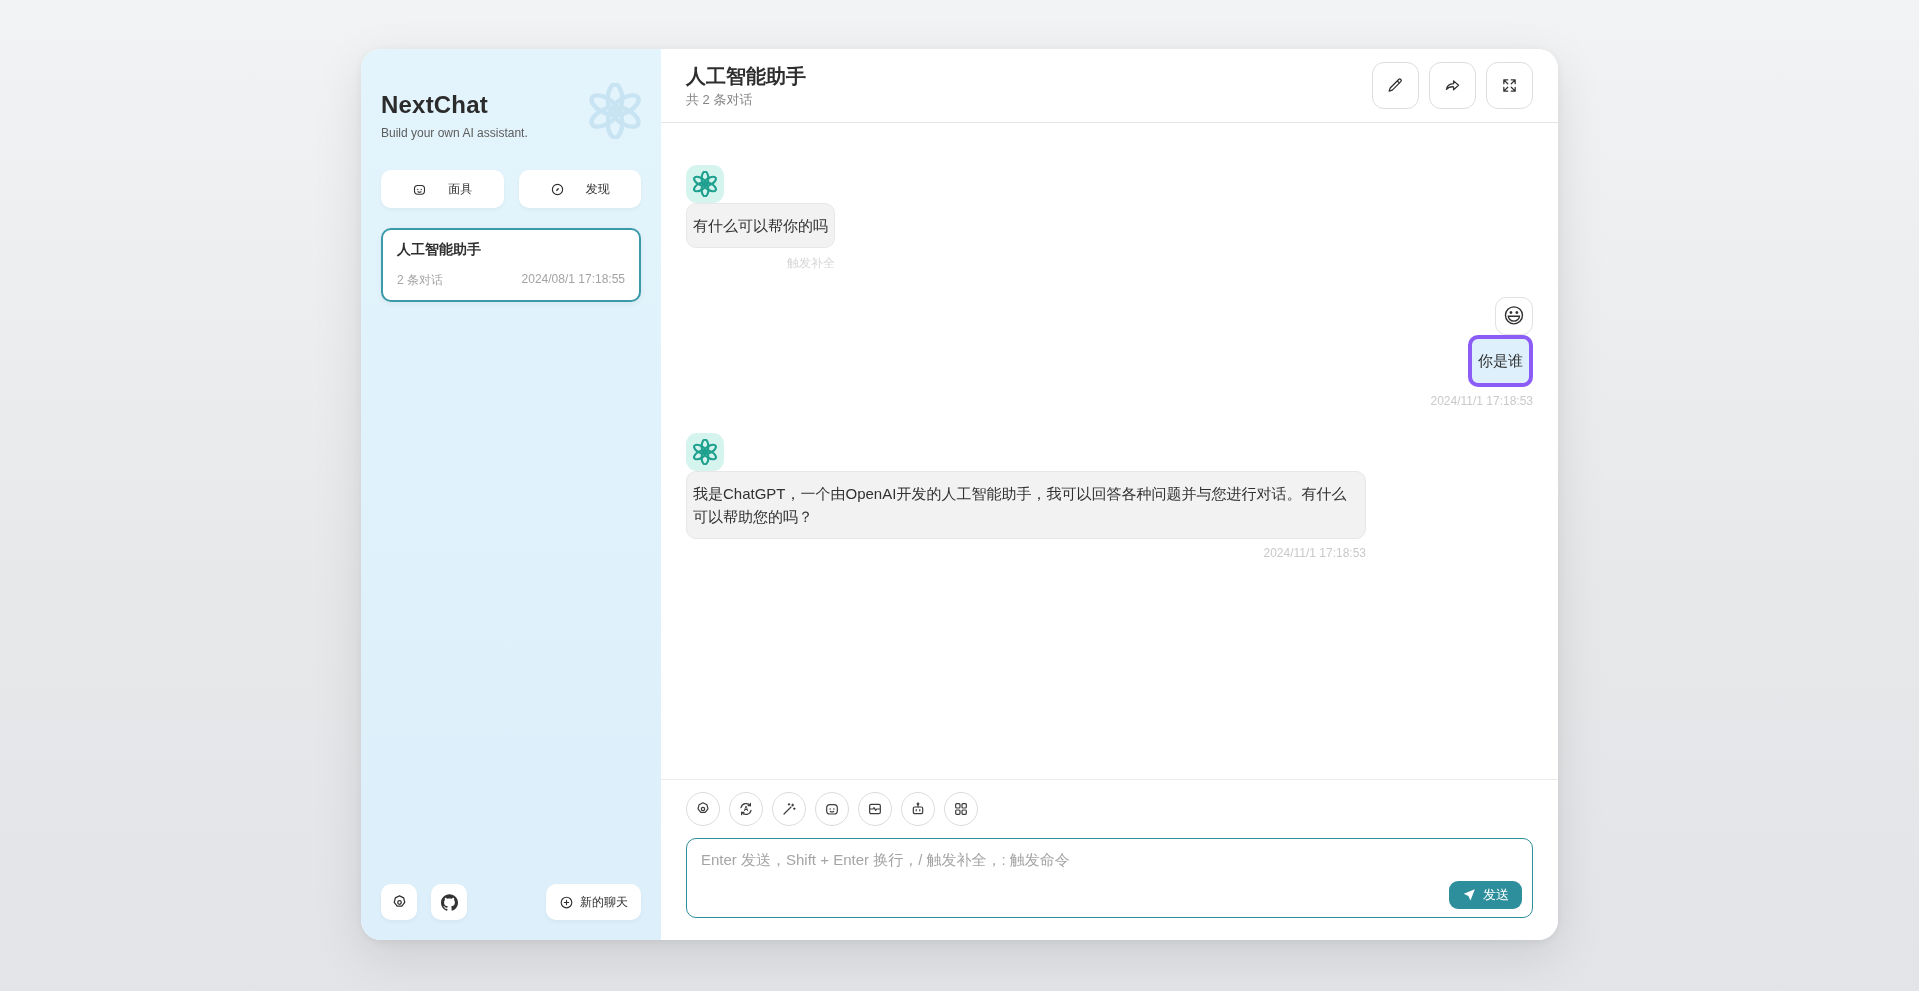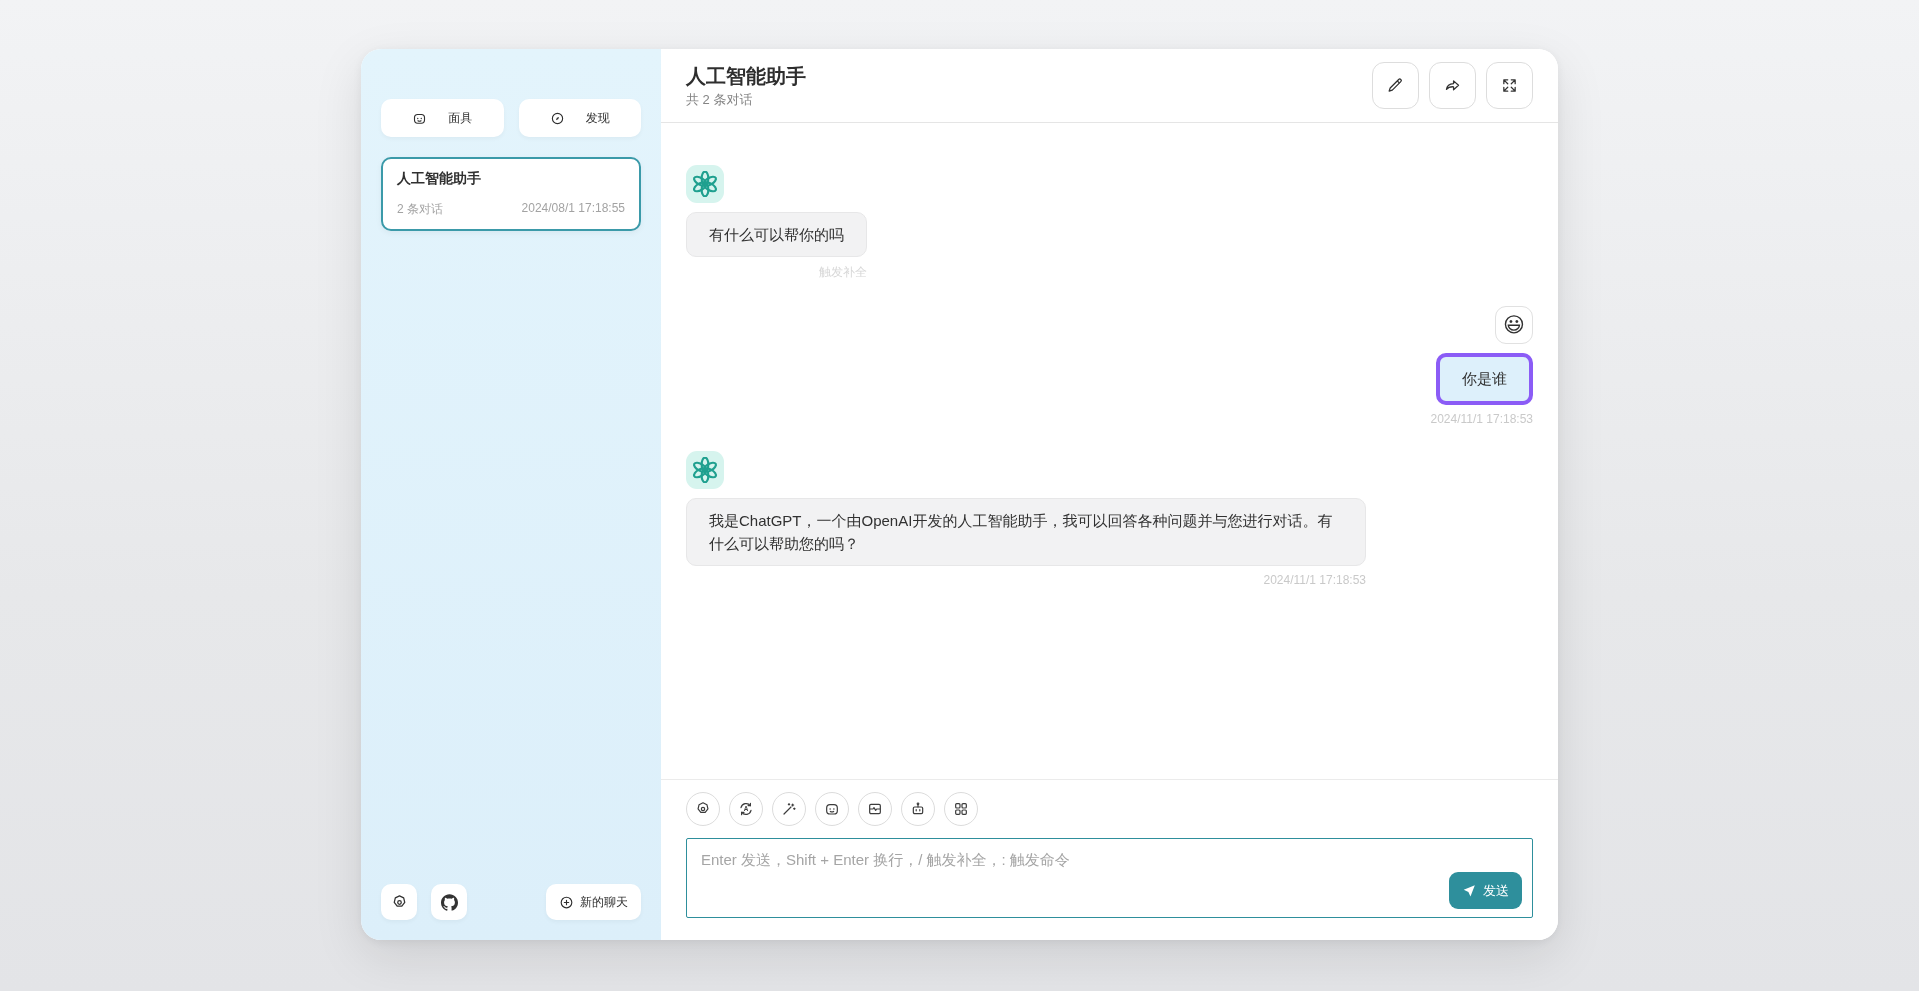"NextChat" div.side-header { html: none -> <div> <div>NextChat</div> <div>Build your own AI assistant.</div> <span> <svg> <ellipse></ellipse> <ellipse></ellipse> <ellipse></ellipse> <ellipse></ellipse> <ellipse></ellipse> <ellipse></ellipse> </svg> </span> </div> }
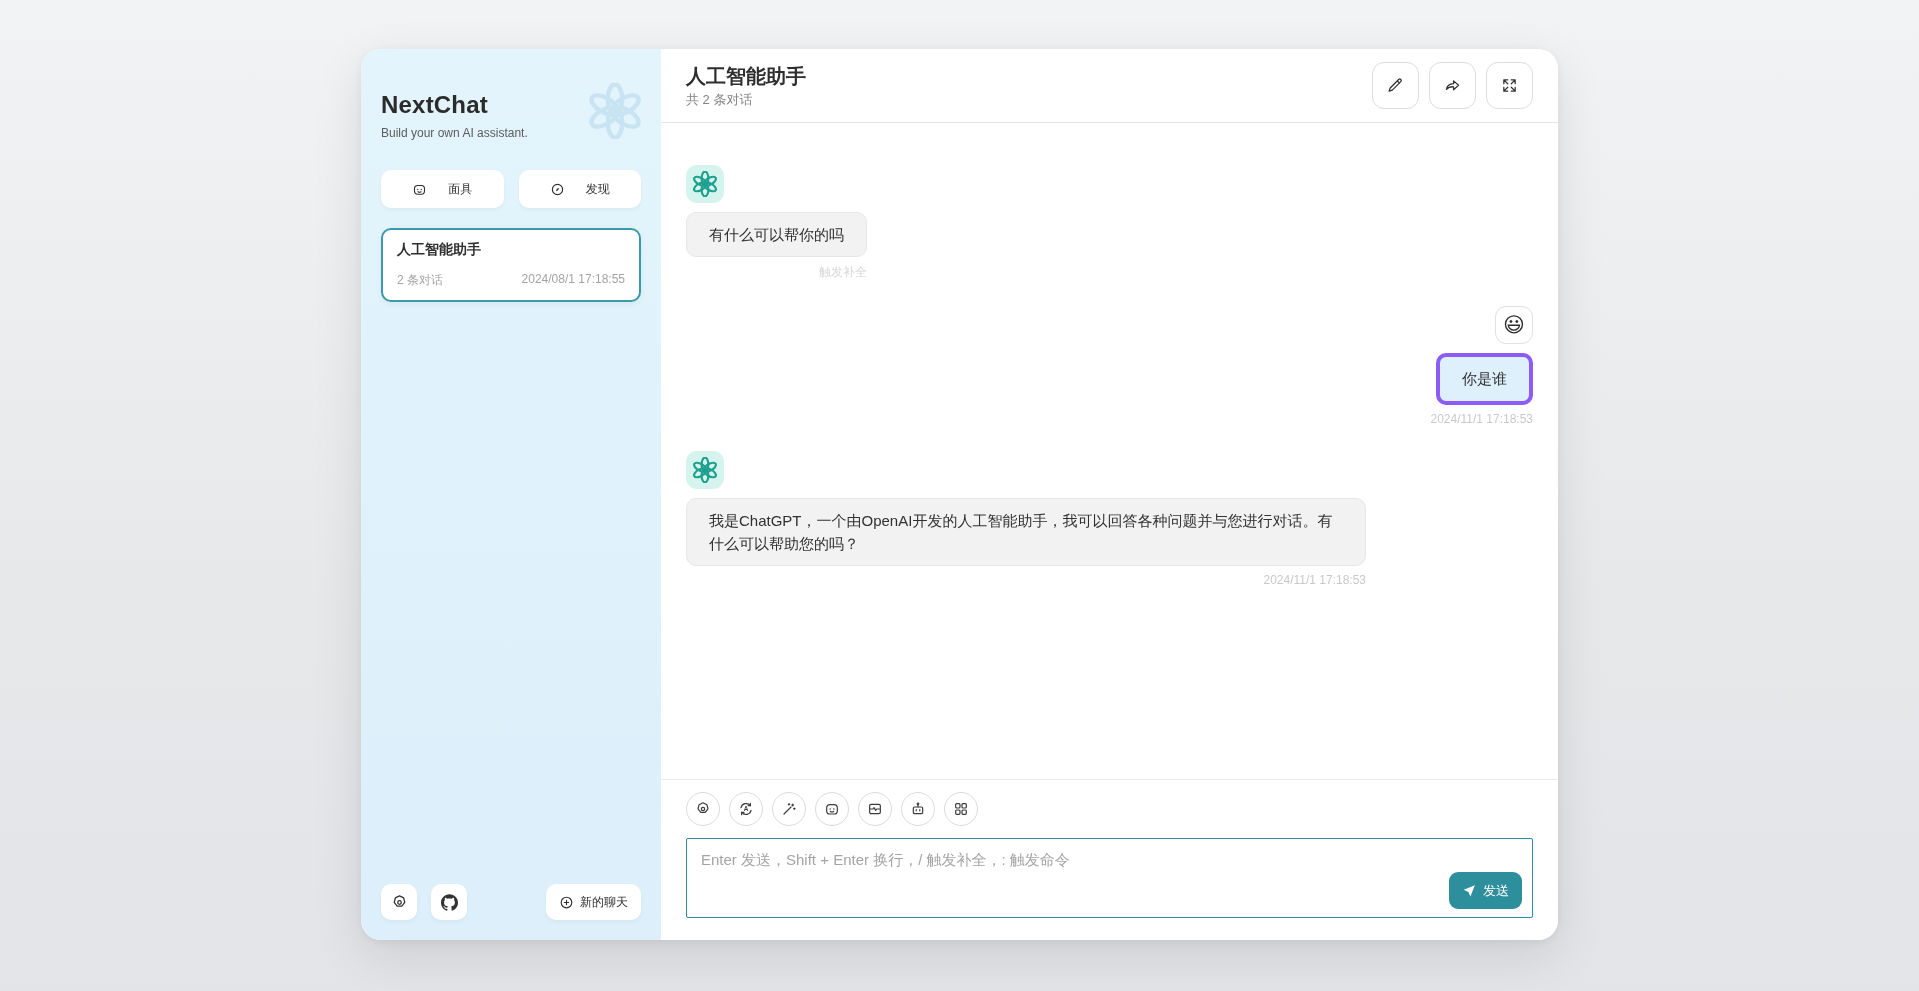"有什么可以帮你的吗" .bubble { margin-top: 9px -> none; padding: 10px 22px -> 10px 6px }
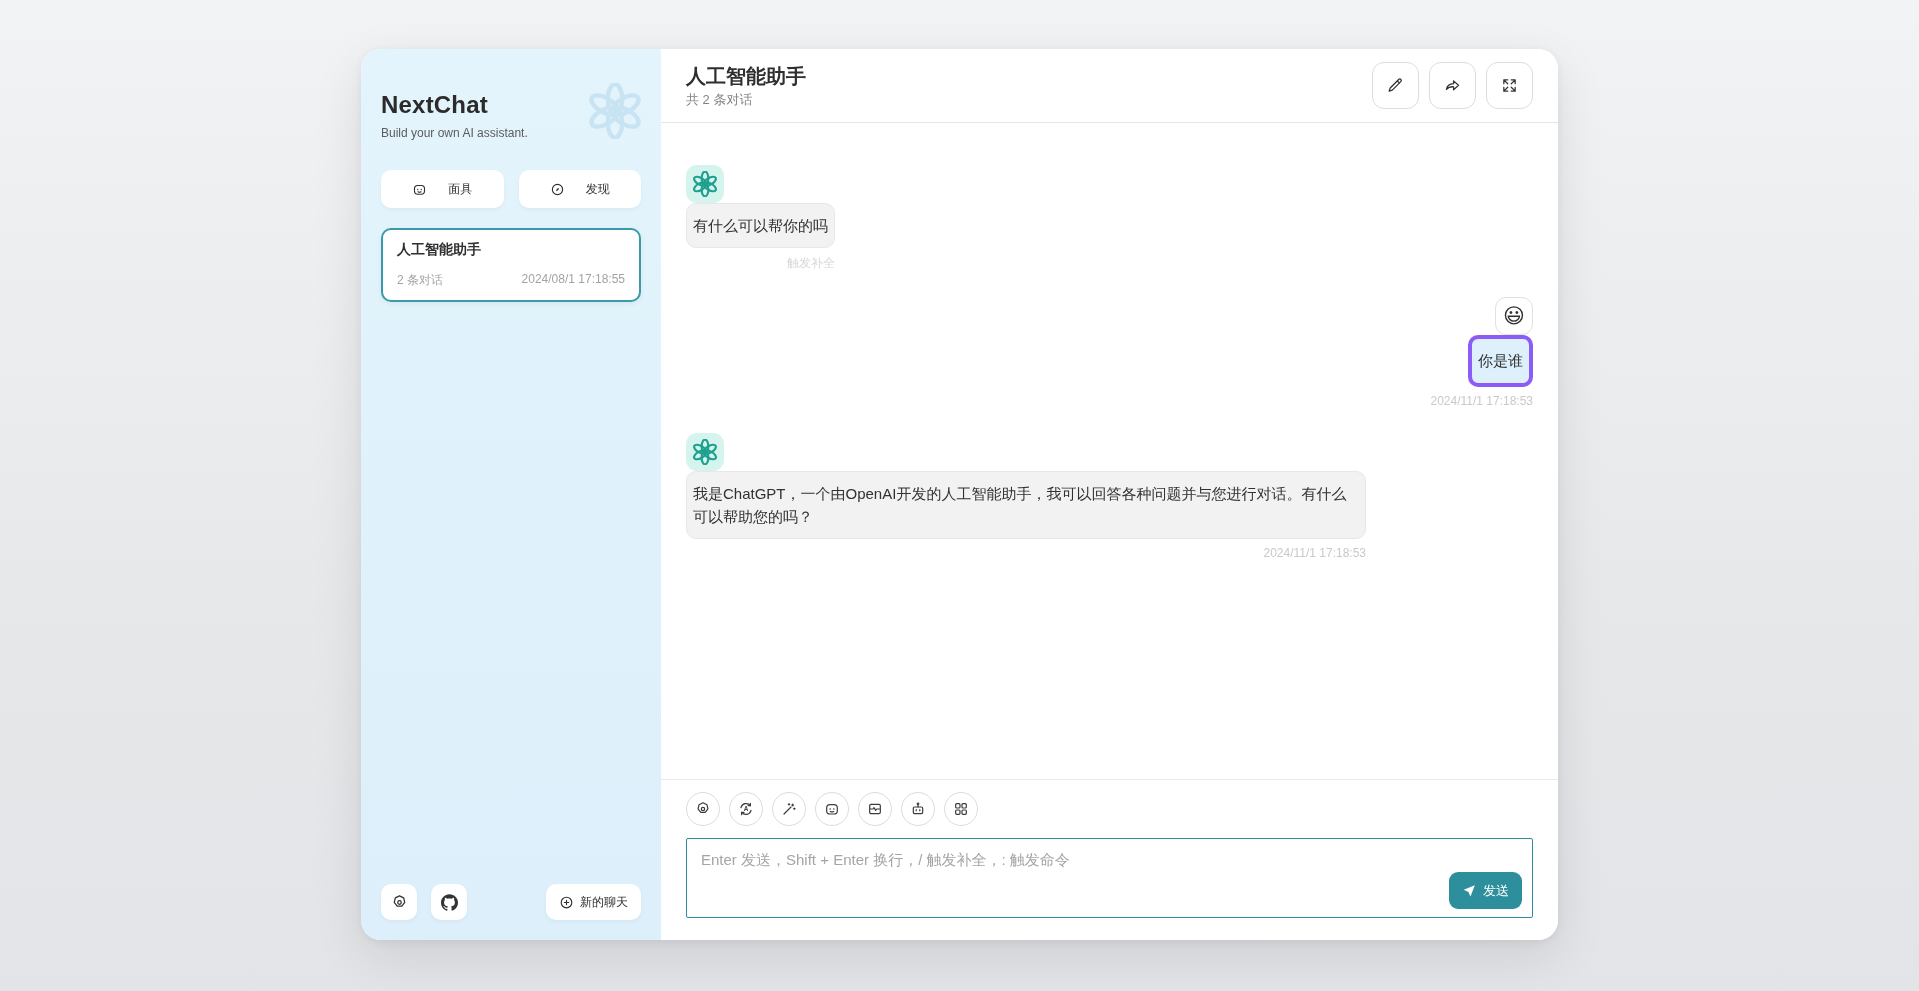"Enter 发送，Shift + Enter 换行，/" .chat-input { border-radius: 2px -> 10px }
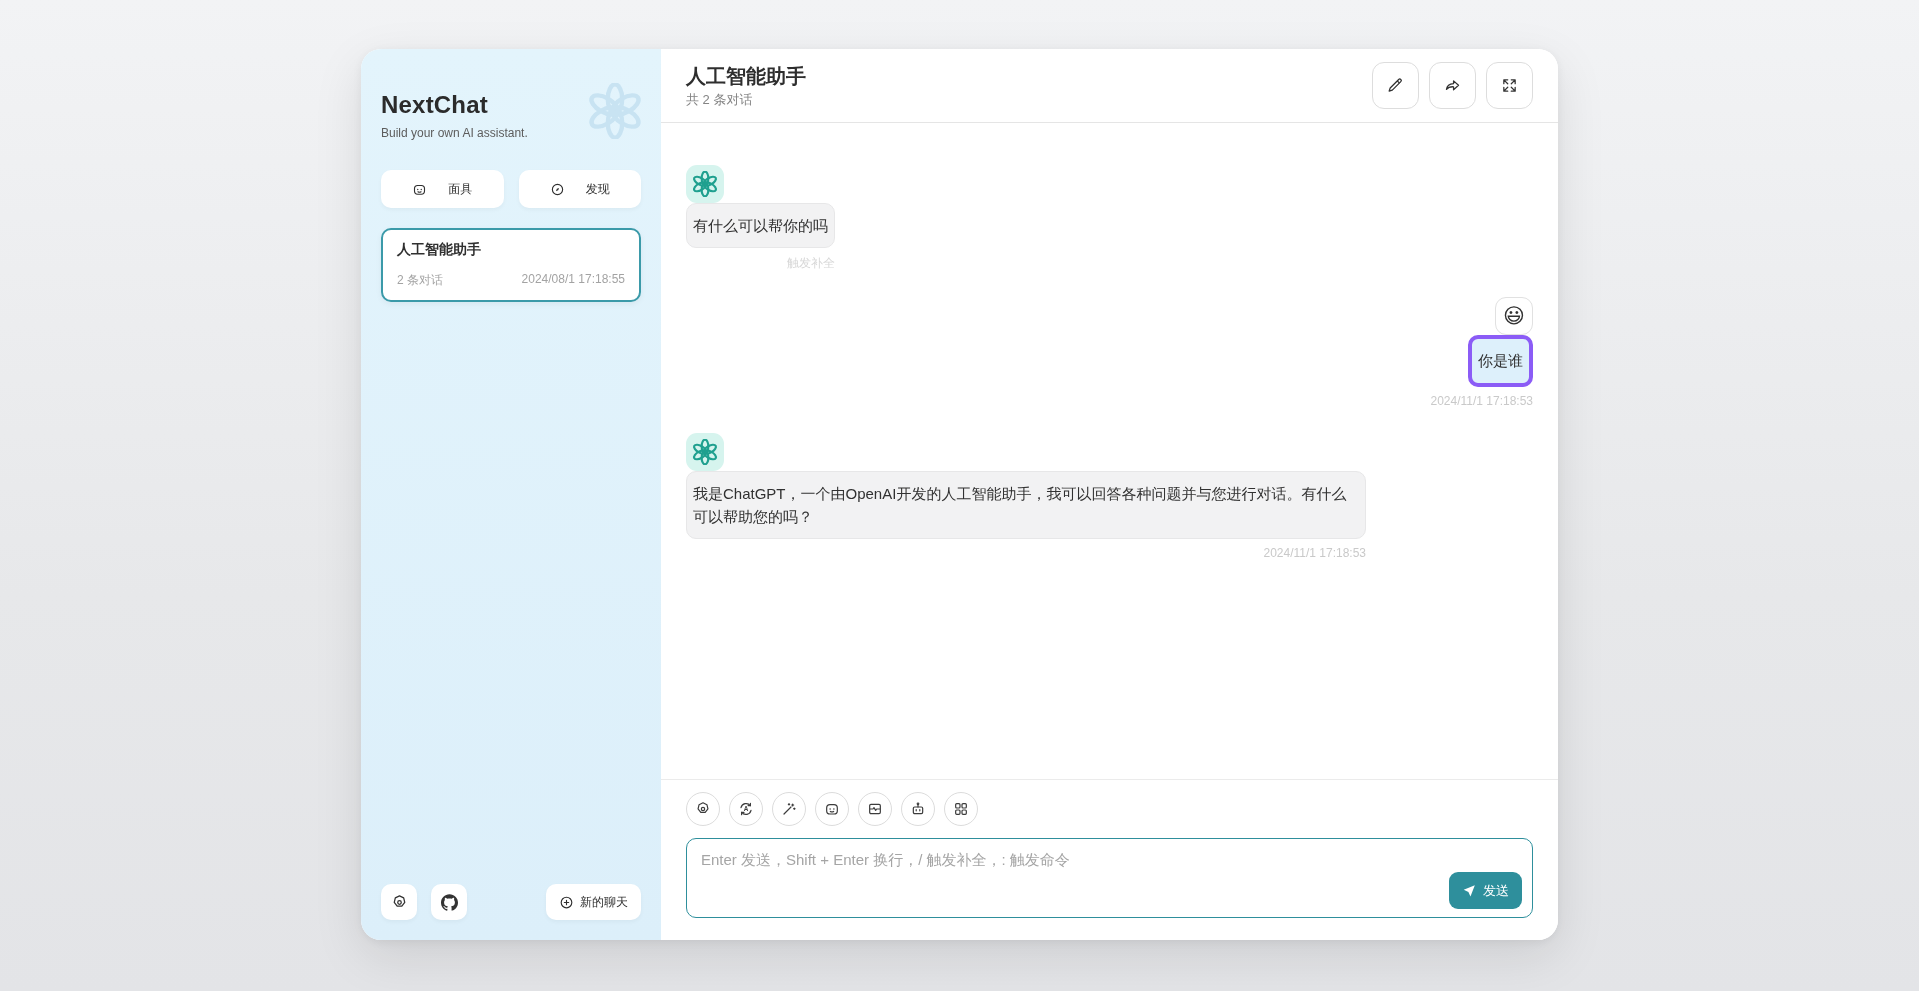"发送" .send-btn { height: 37px -> 28px }
